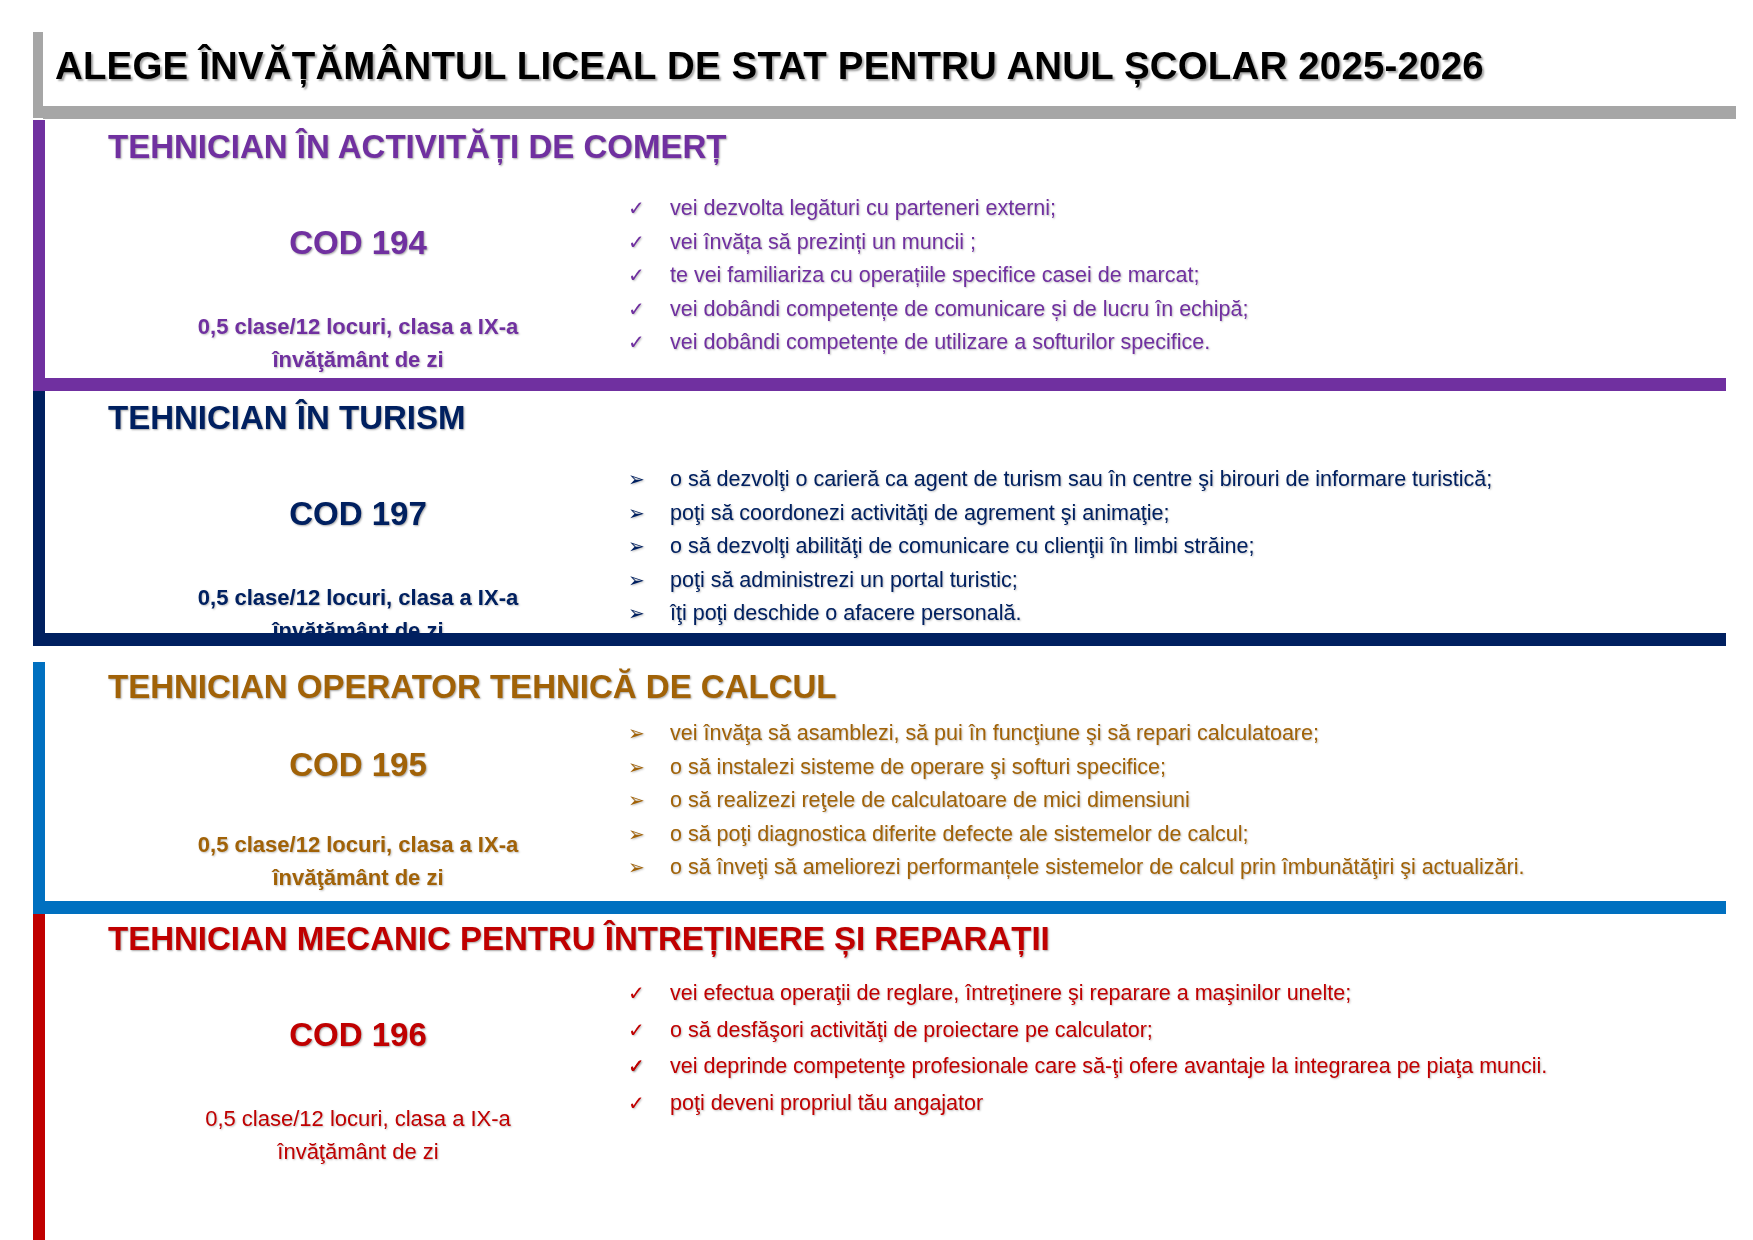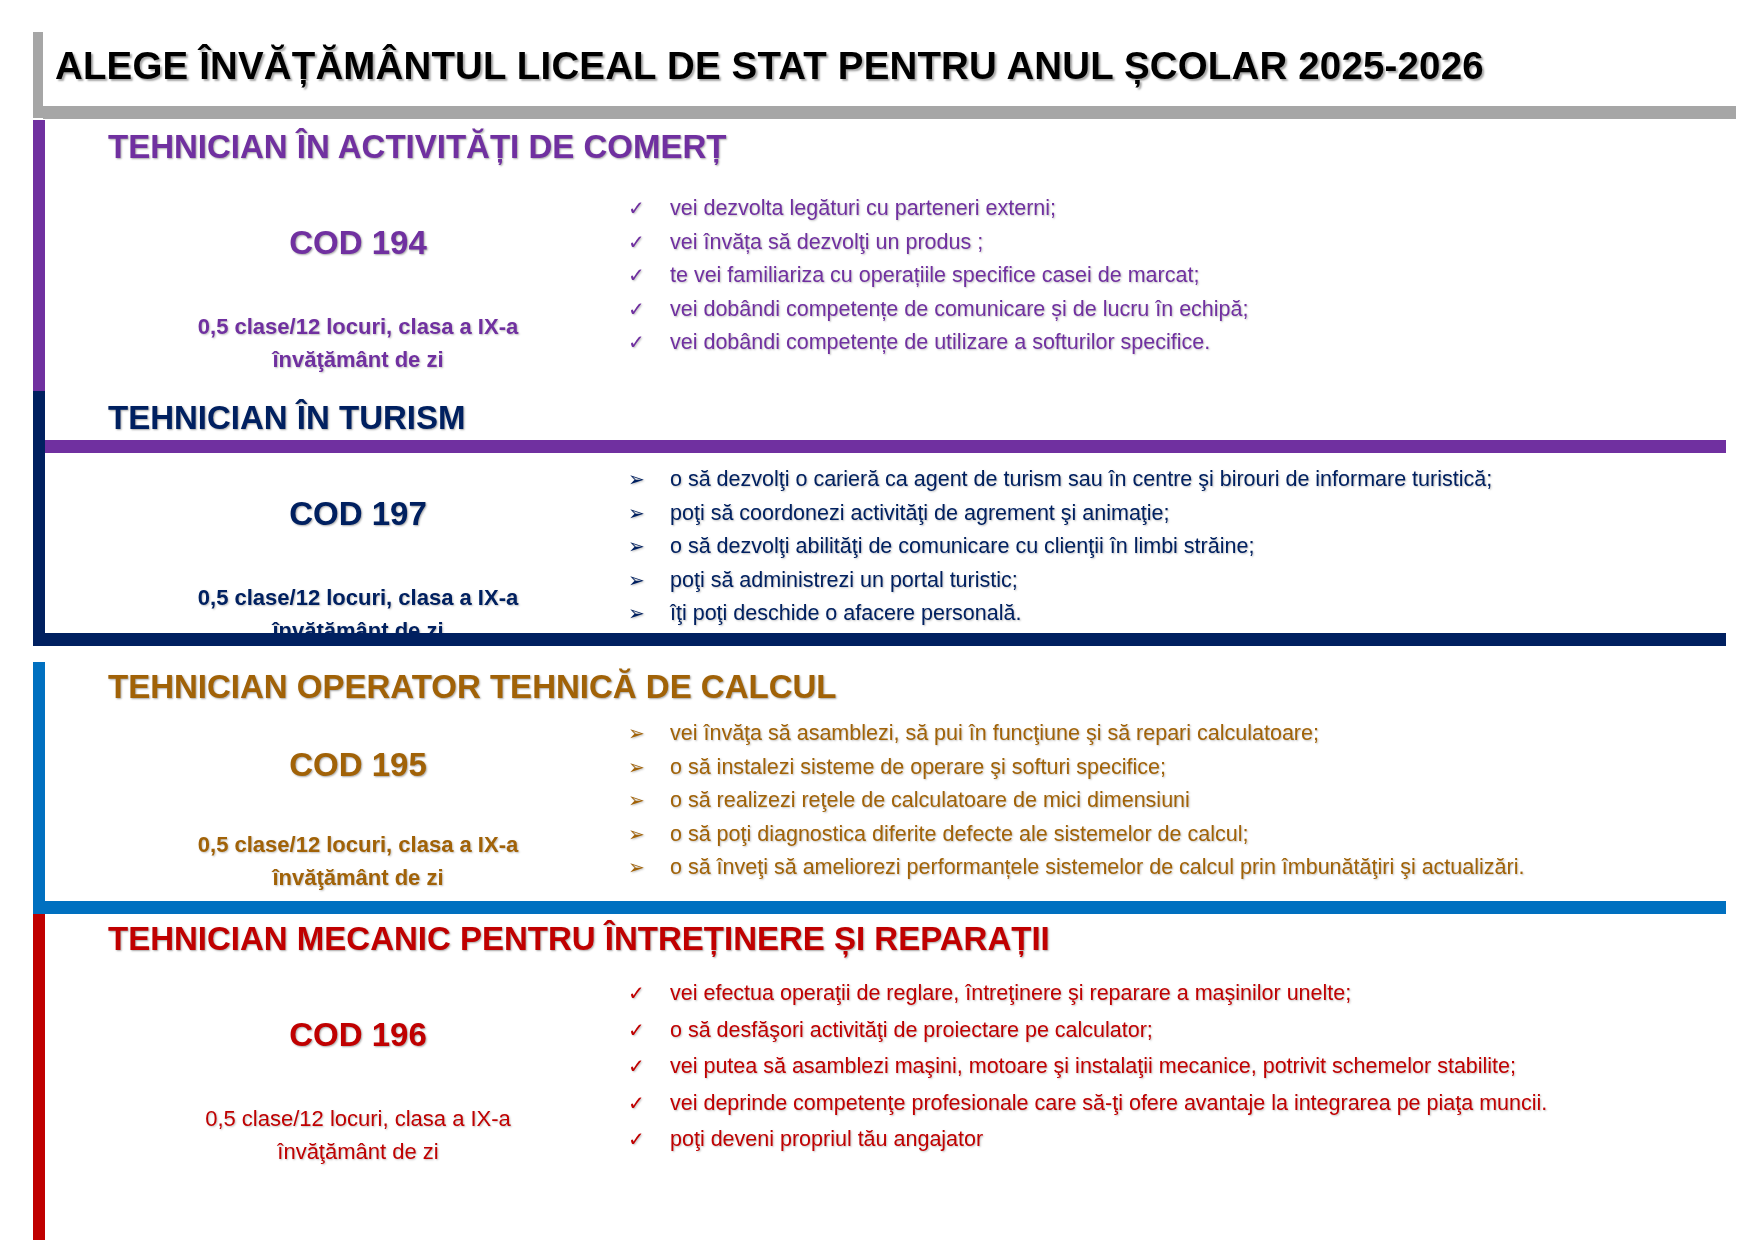"TEHNICIAN ÎN ACTIVITĂȚI DE COMERȚ" #s1 { height: 333px -> 271px }
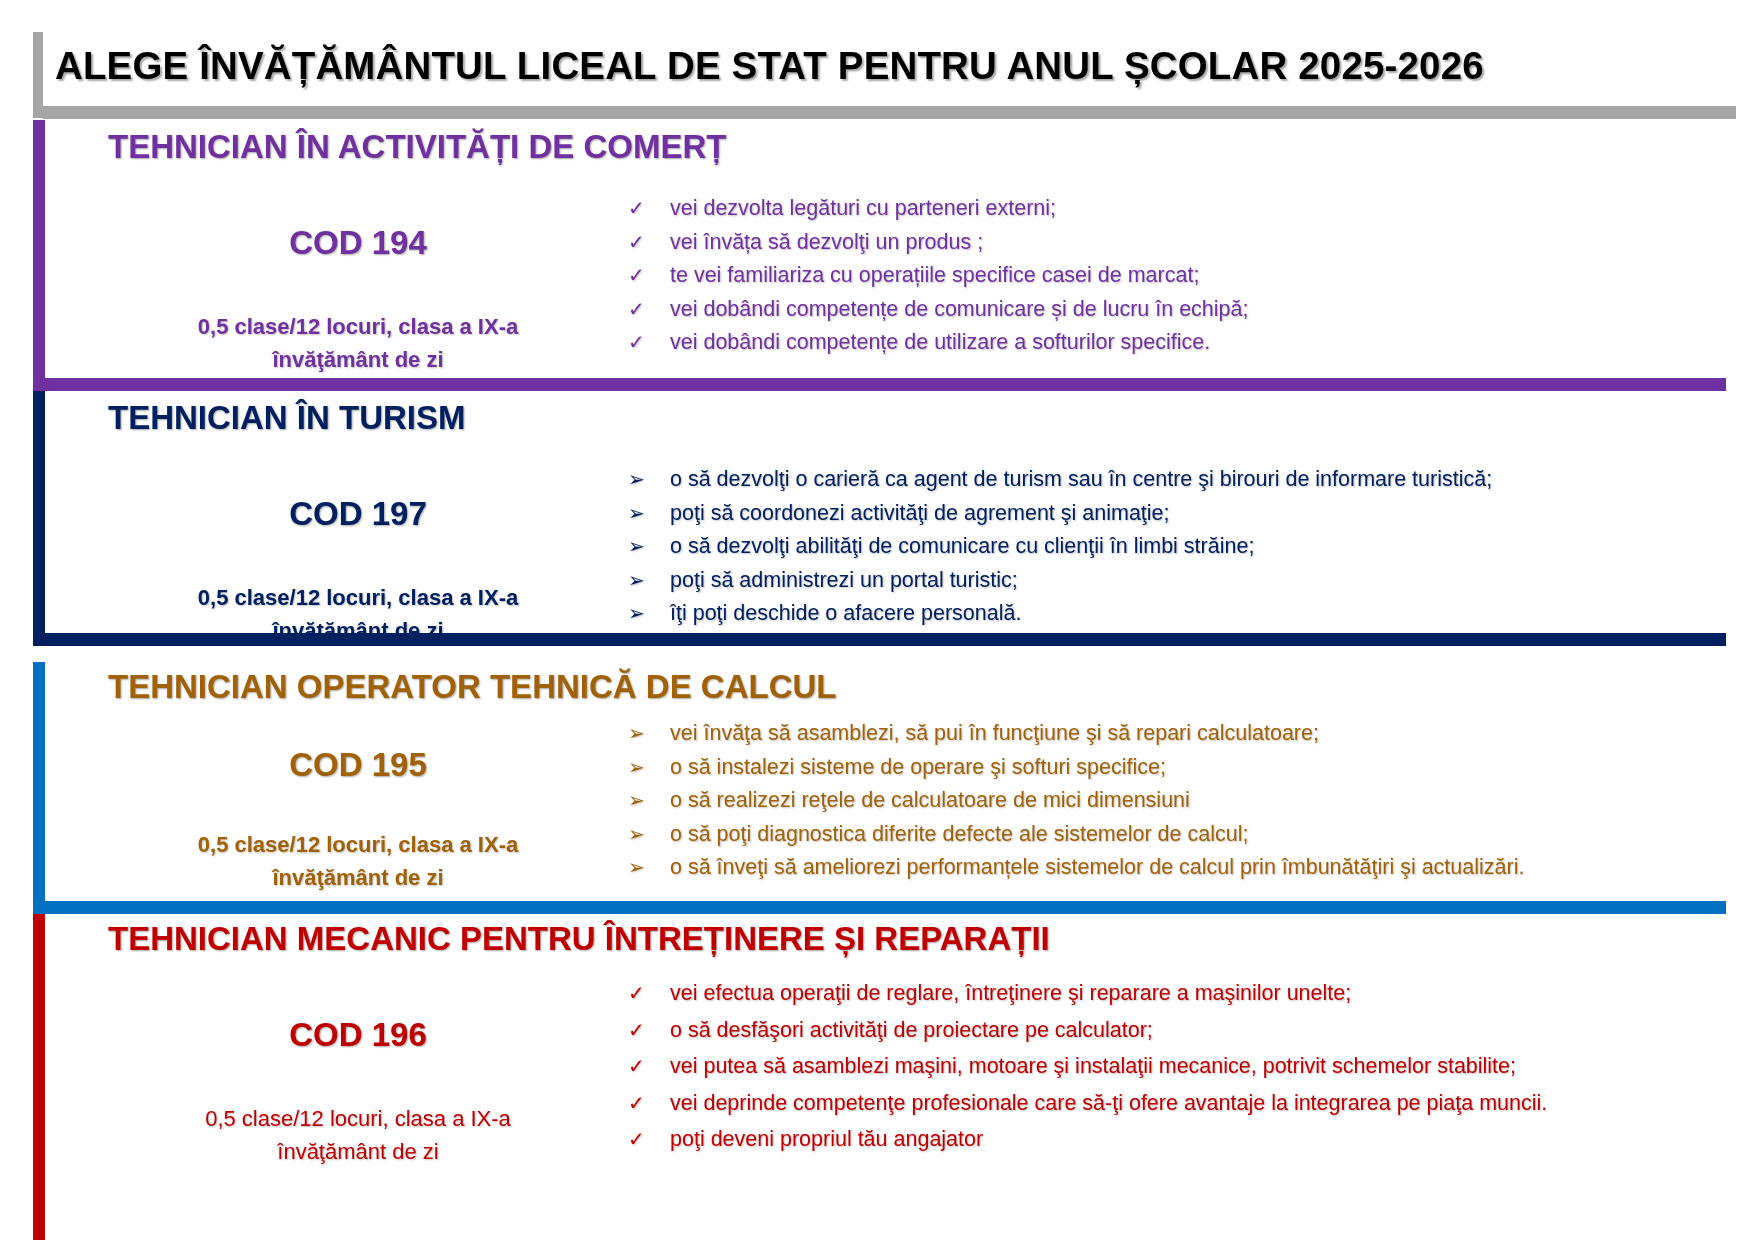"vei învăța să dezvolţi un" span { text: dezvolţi un produs -> prezinți un muncii }
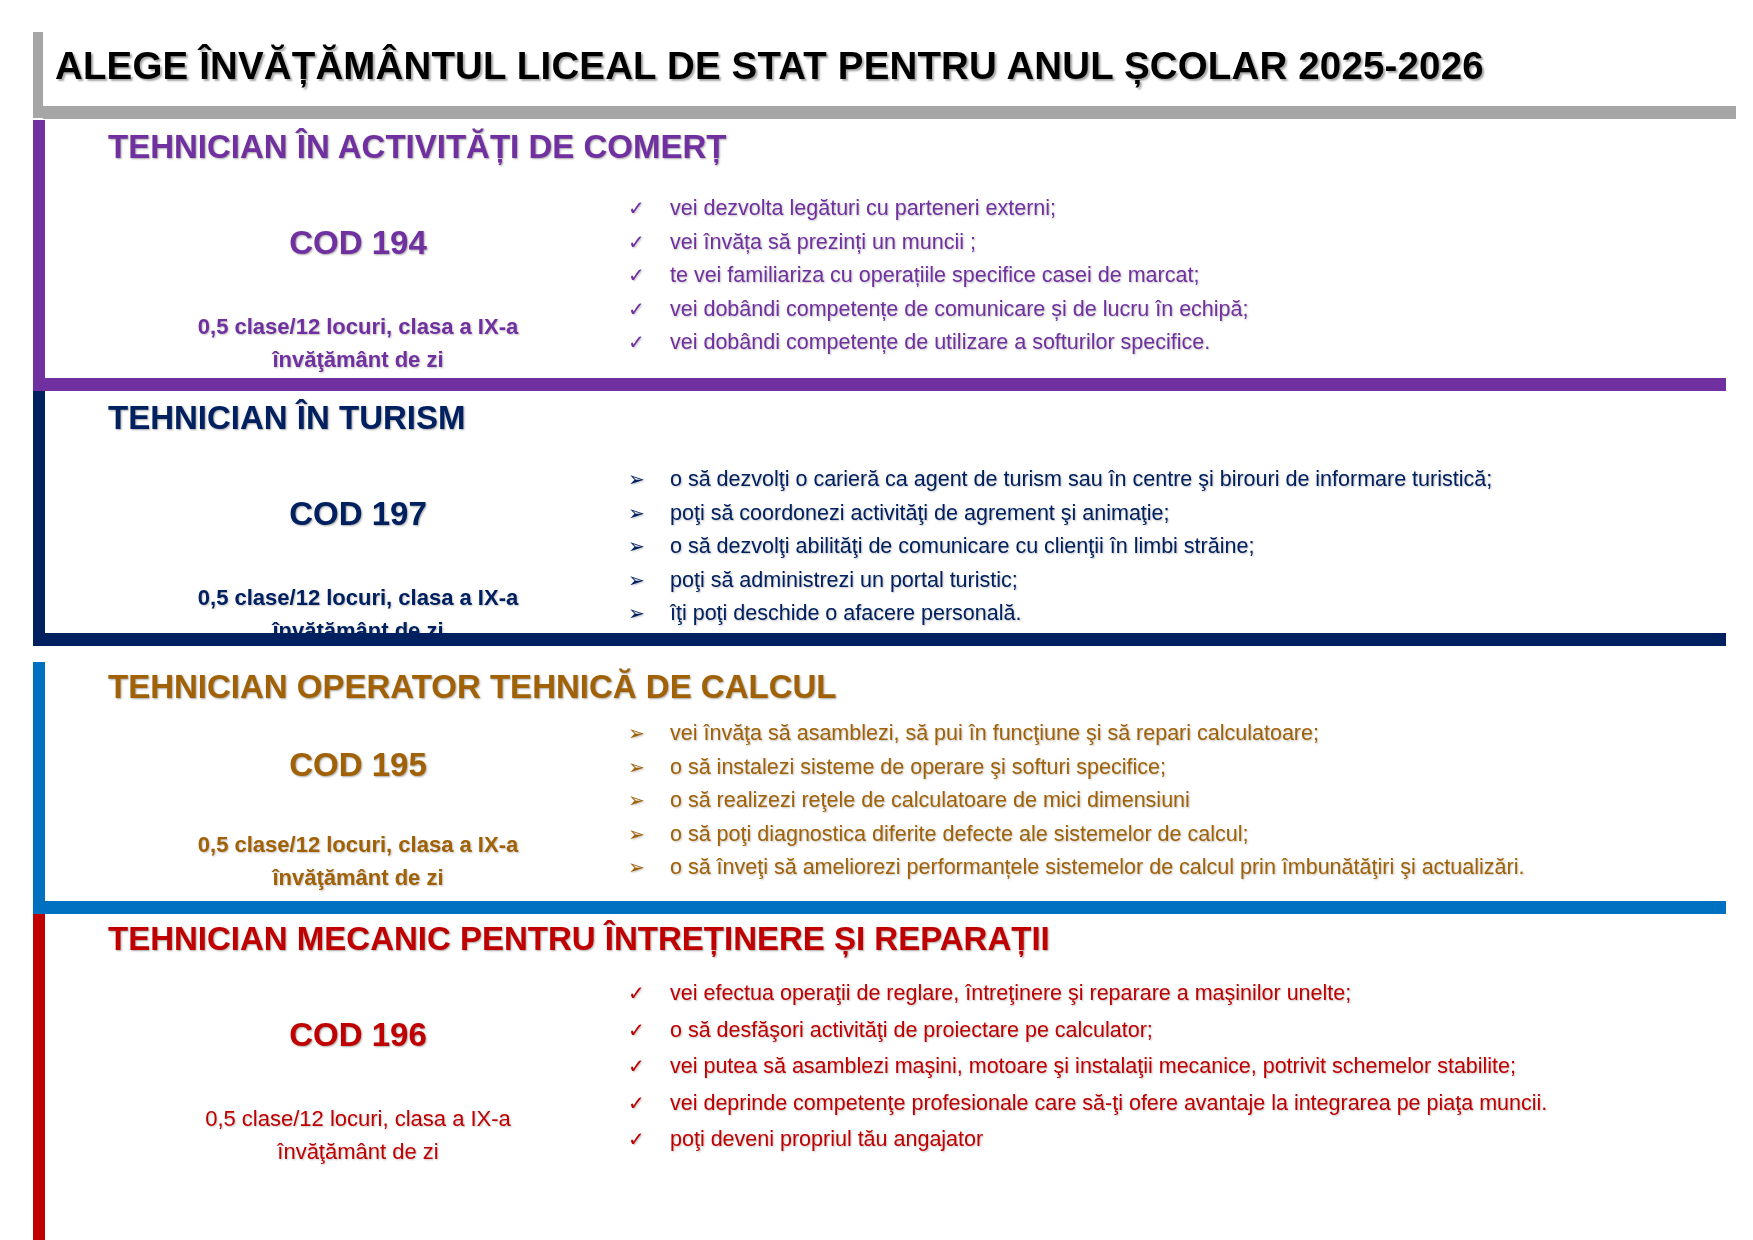"vei putea să asamblezi maşini," span { html: <span>vei putea să asamblezi maşini, motoare şi instalaţii mecanice, potrivit schemelor stabilite;</span> -> none }
